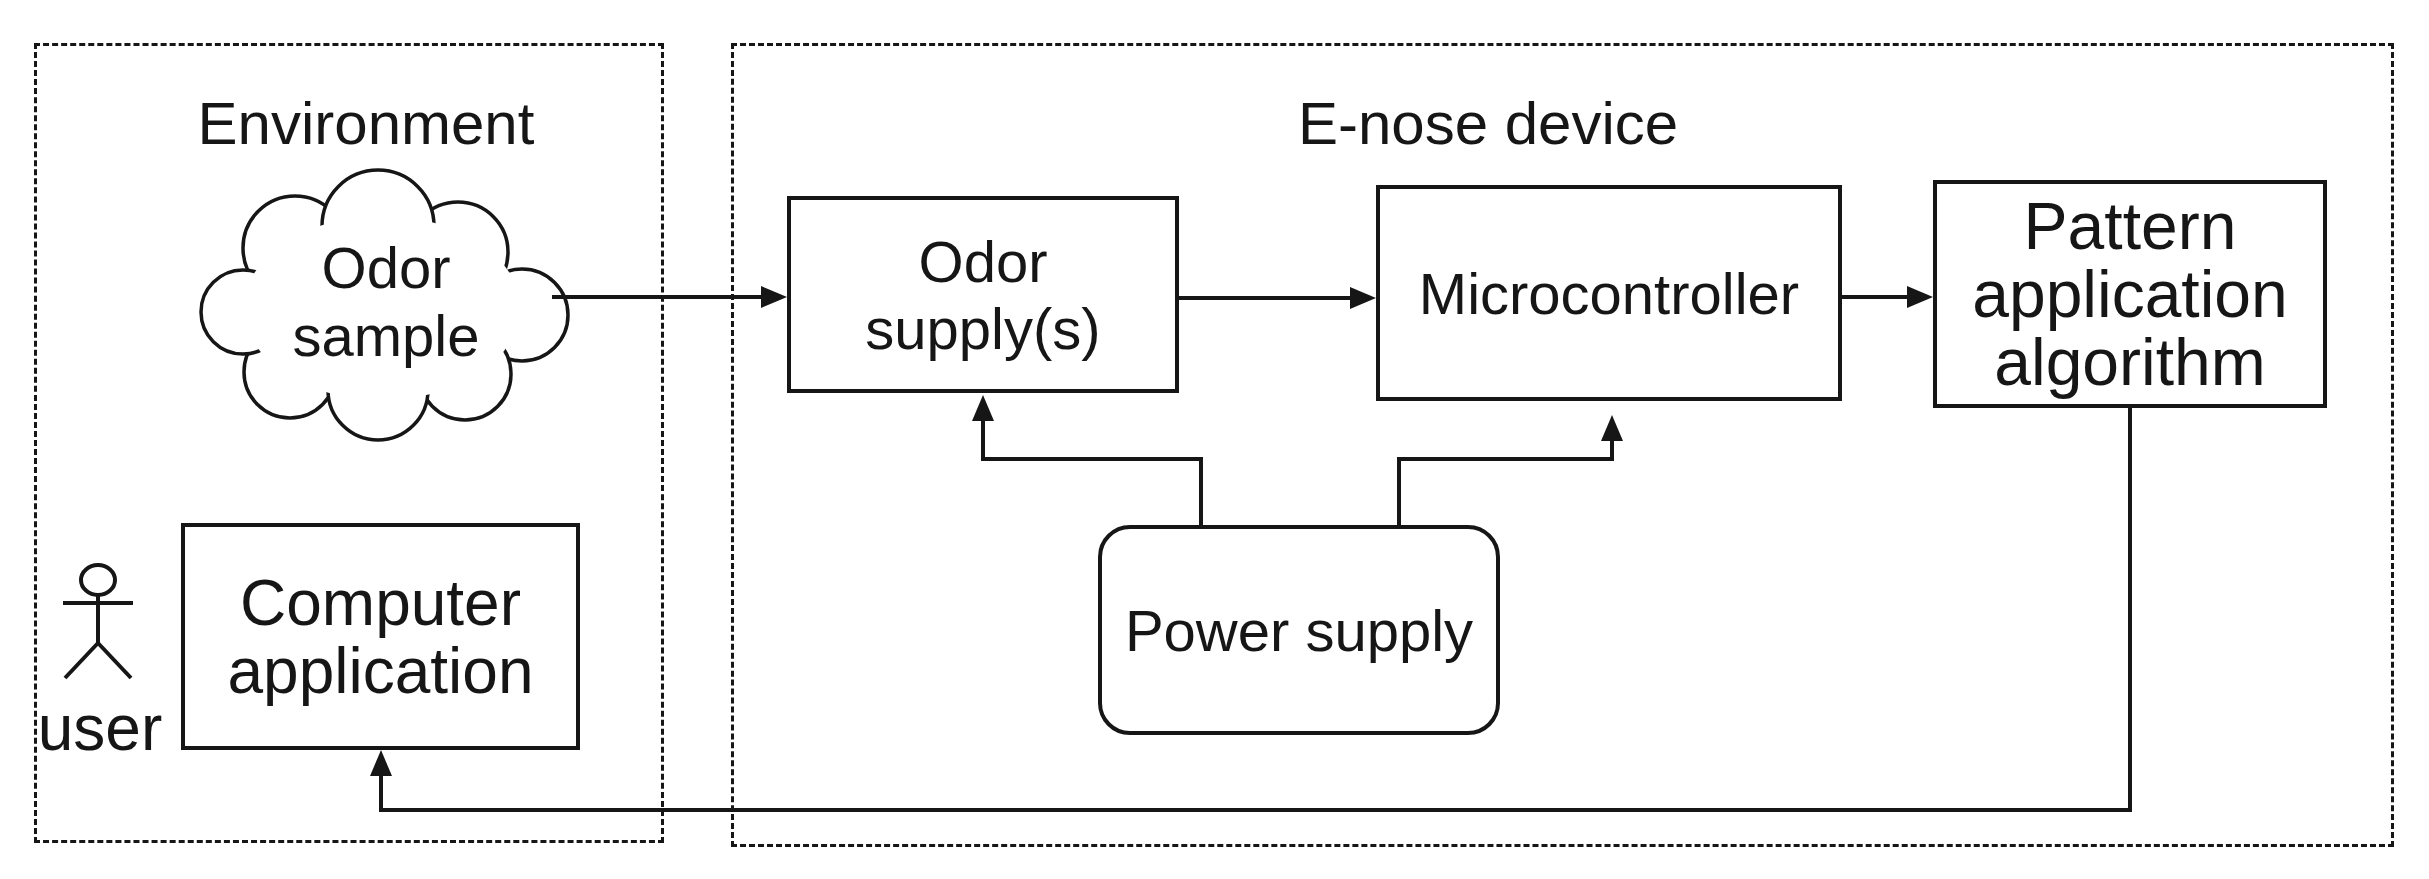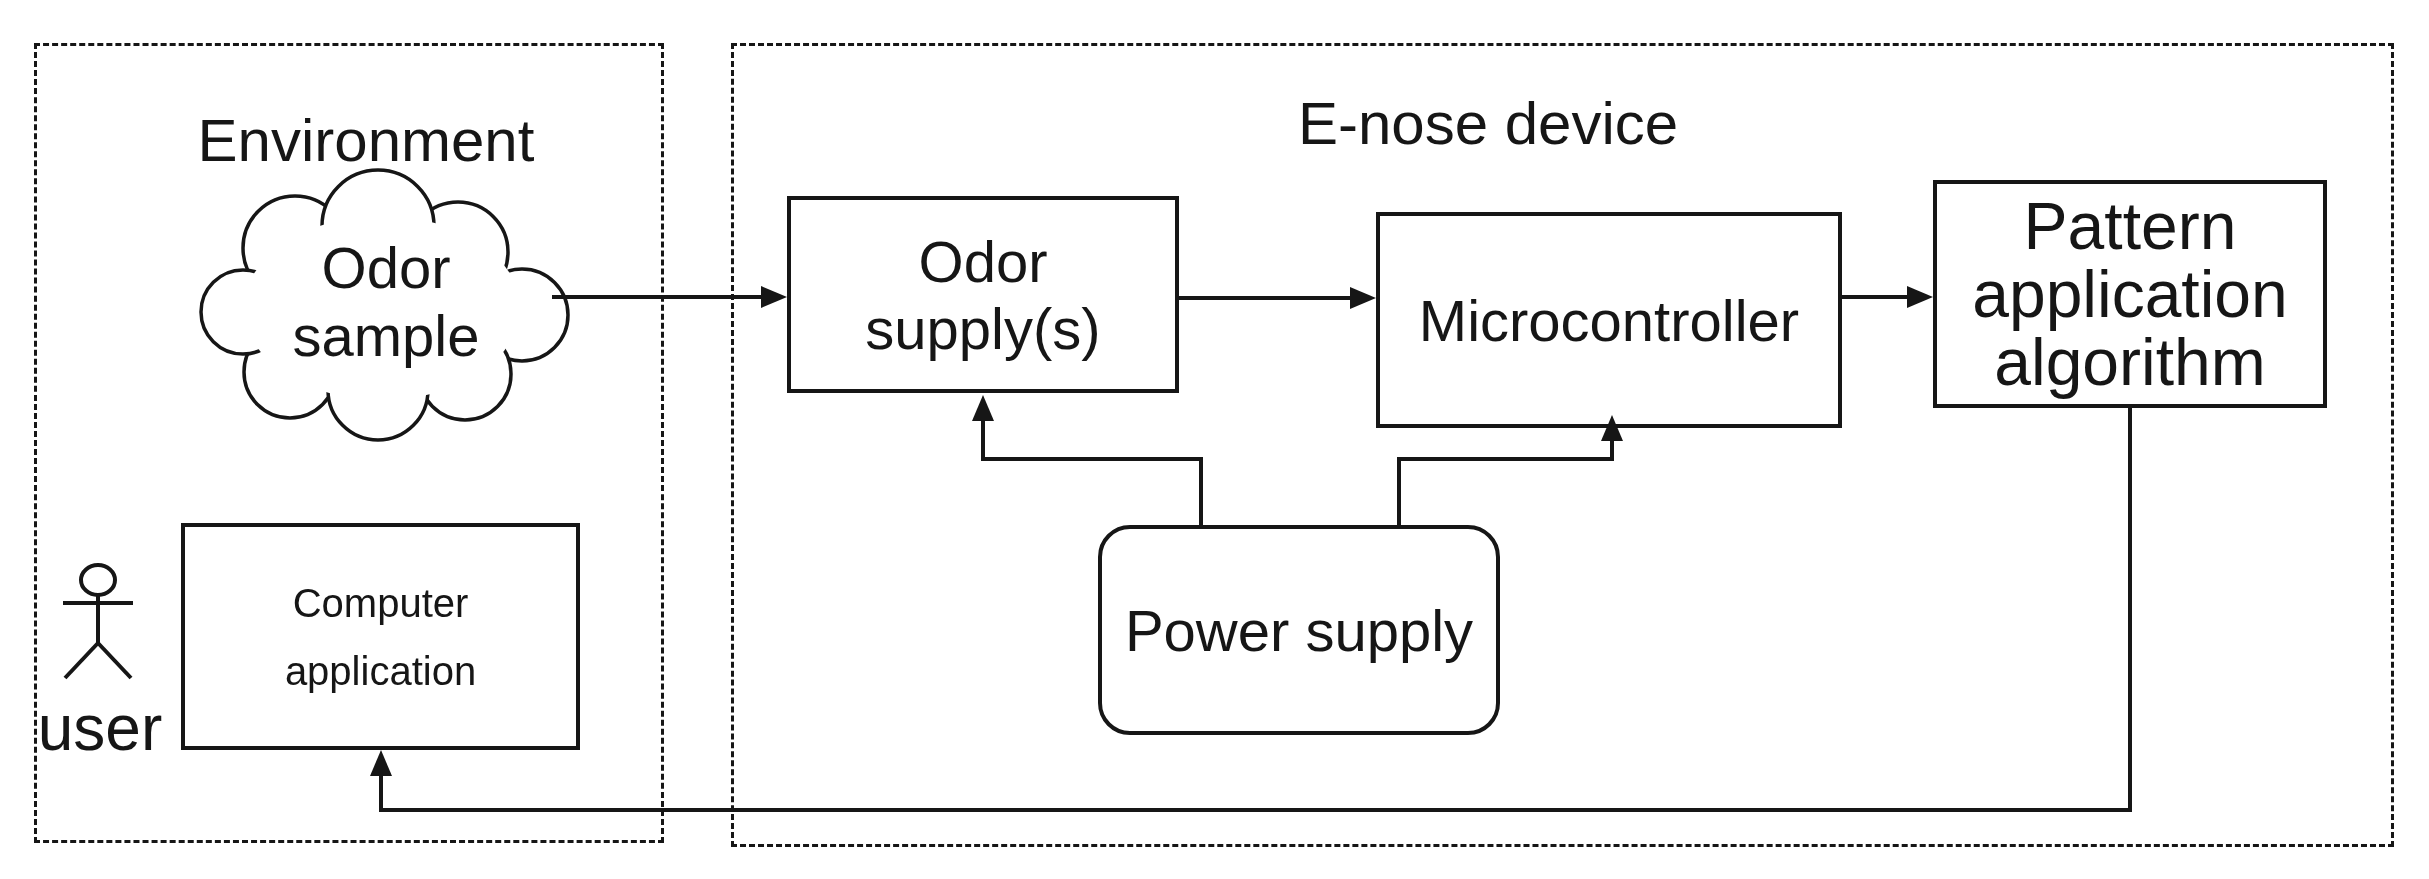"Environment" div.region-title { margin-top: 17px -> none }
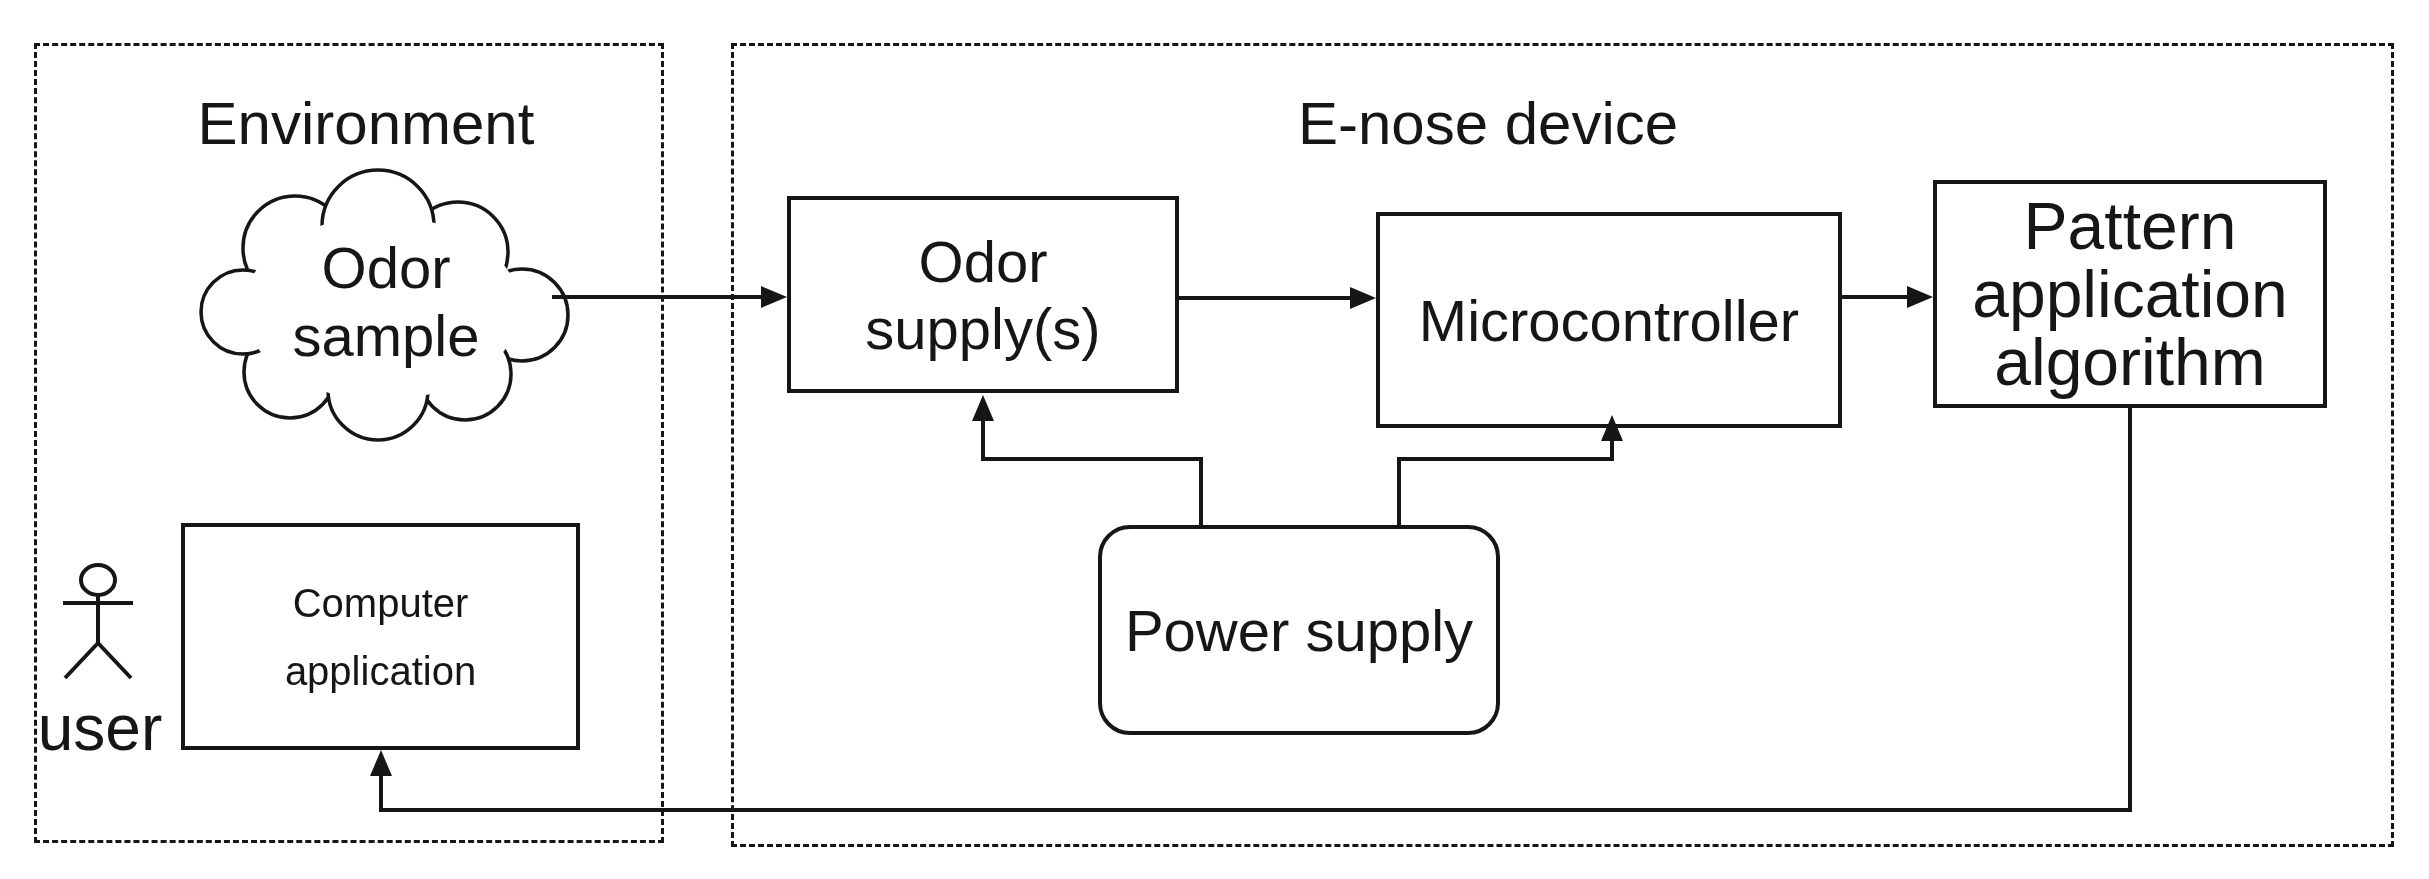"Microcontroller" div.node { top: 212px -> 185px }
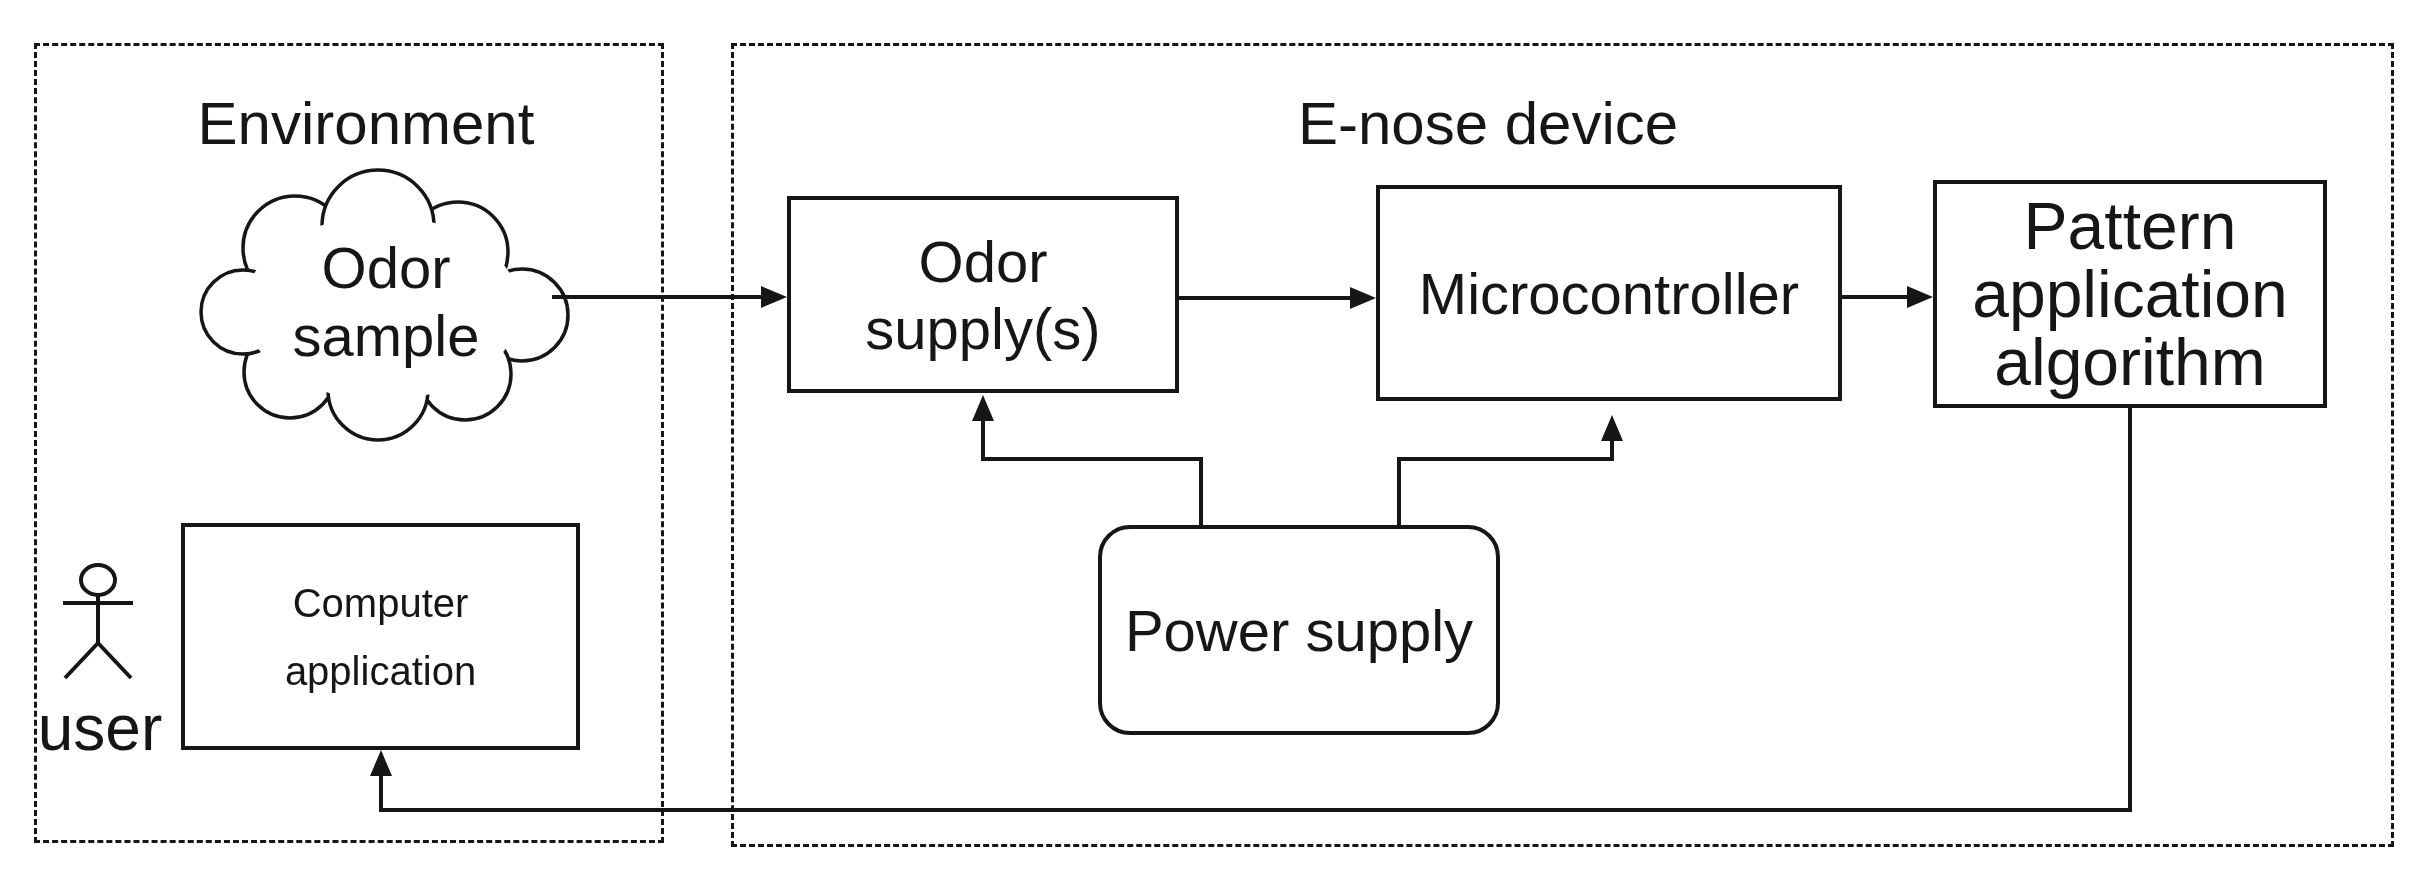"Computer" div.node { font-size: 40px -> 64px }
